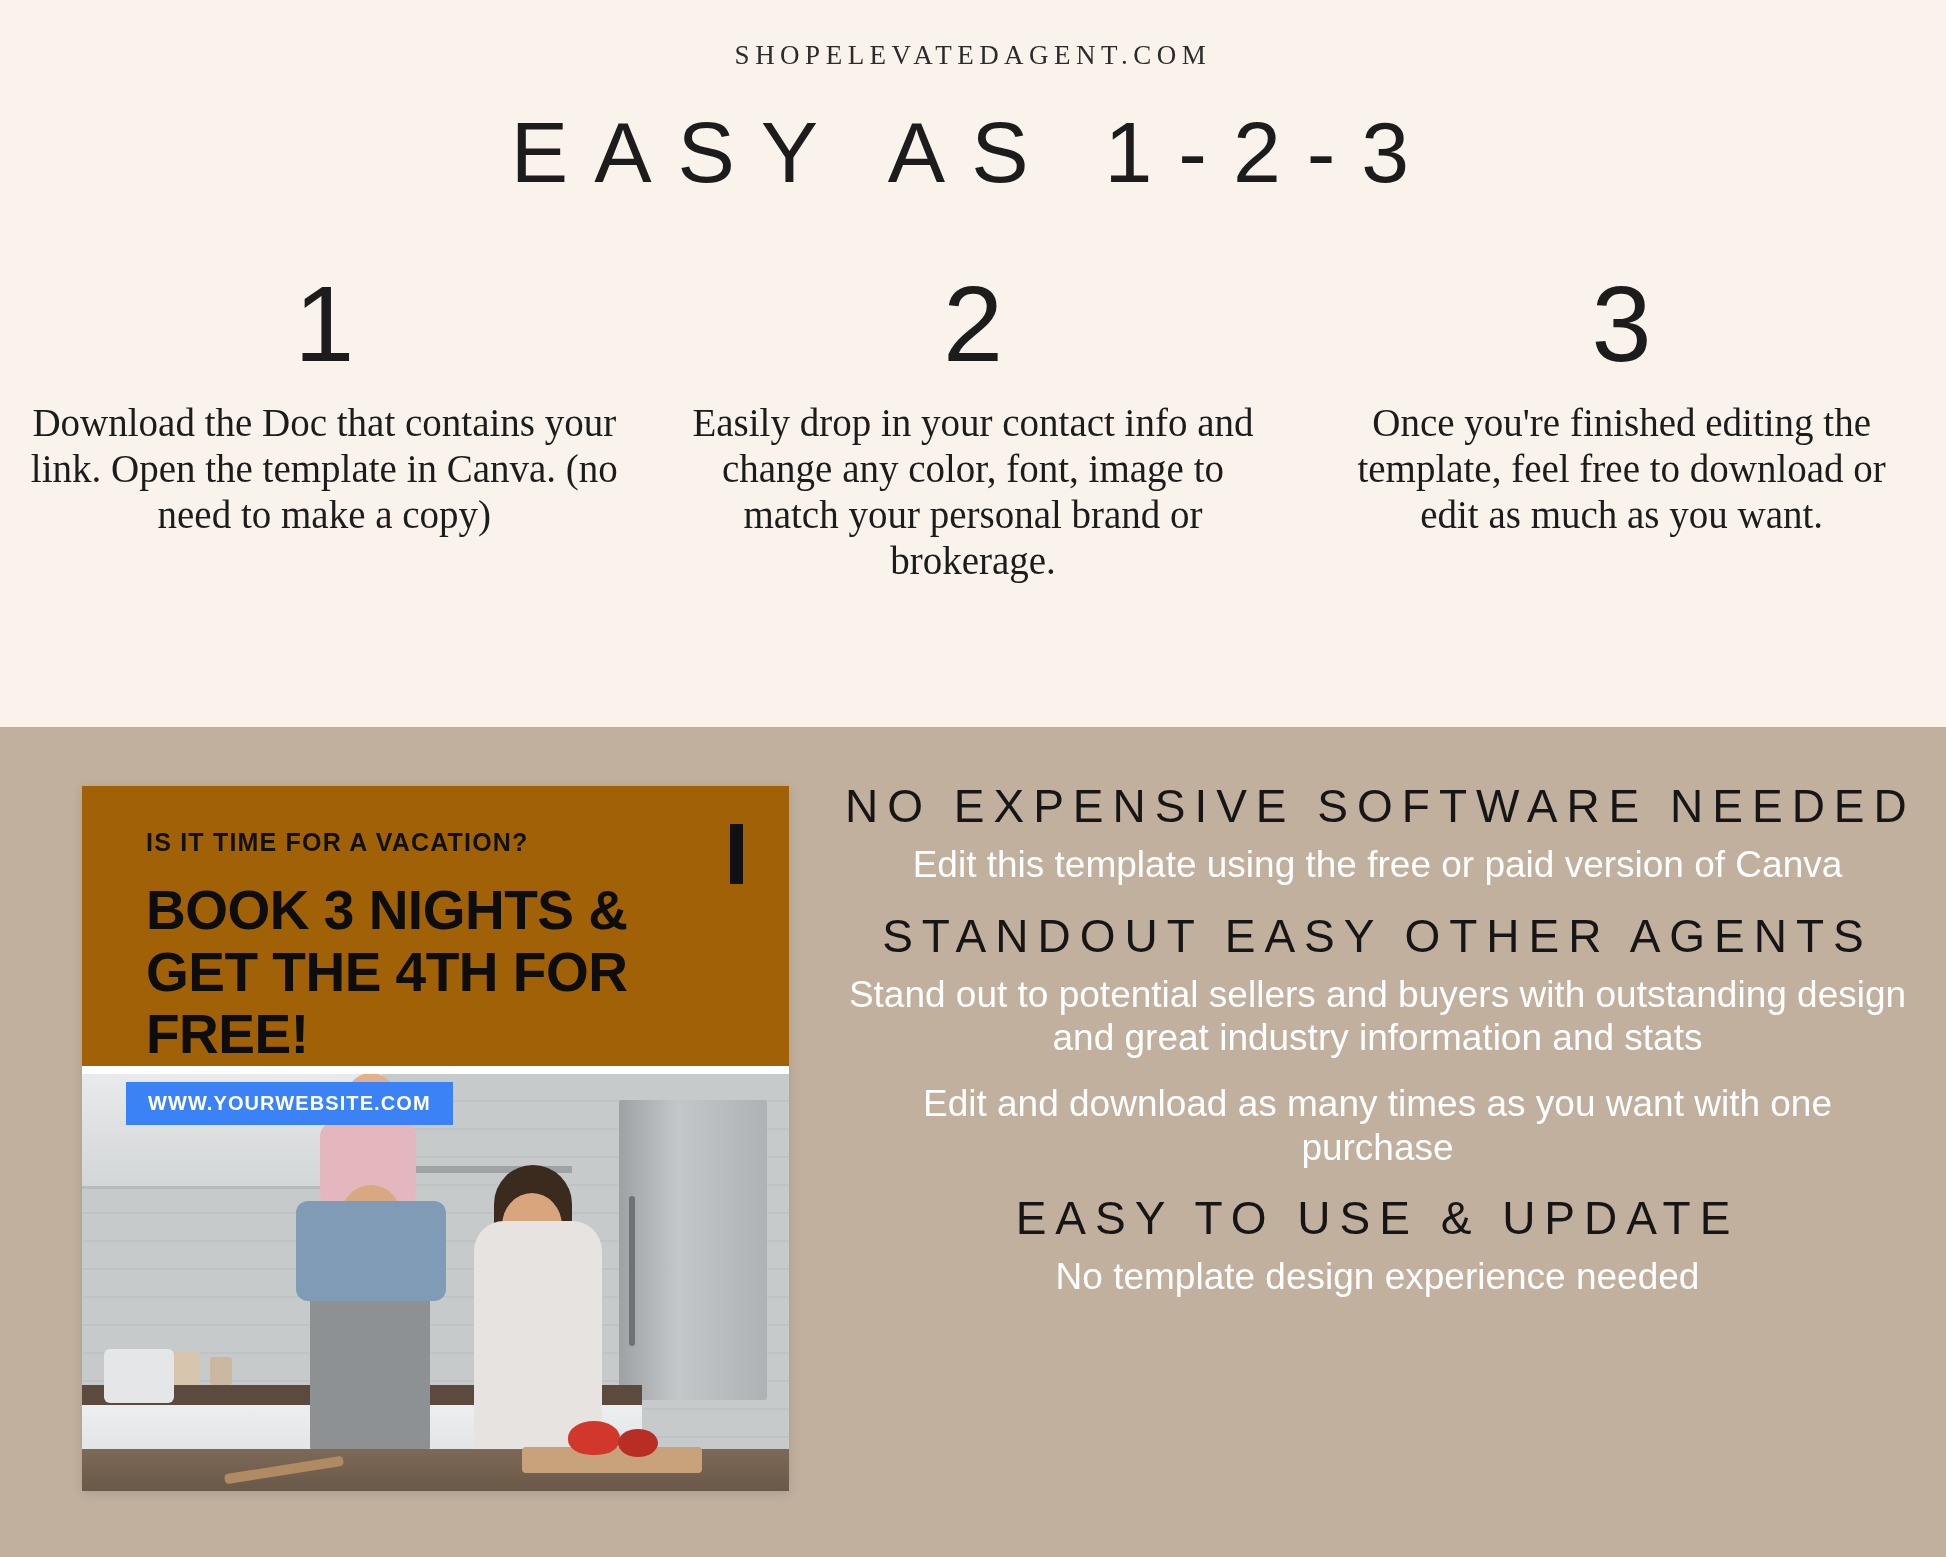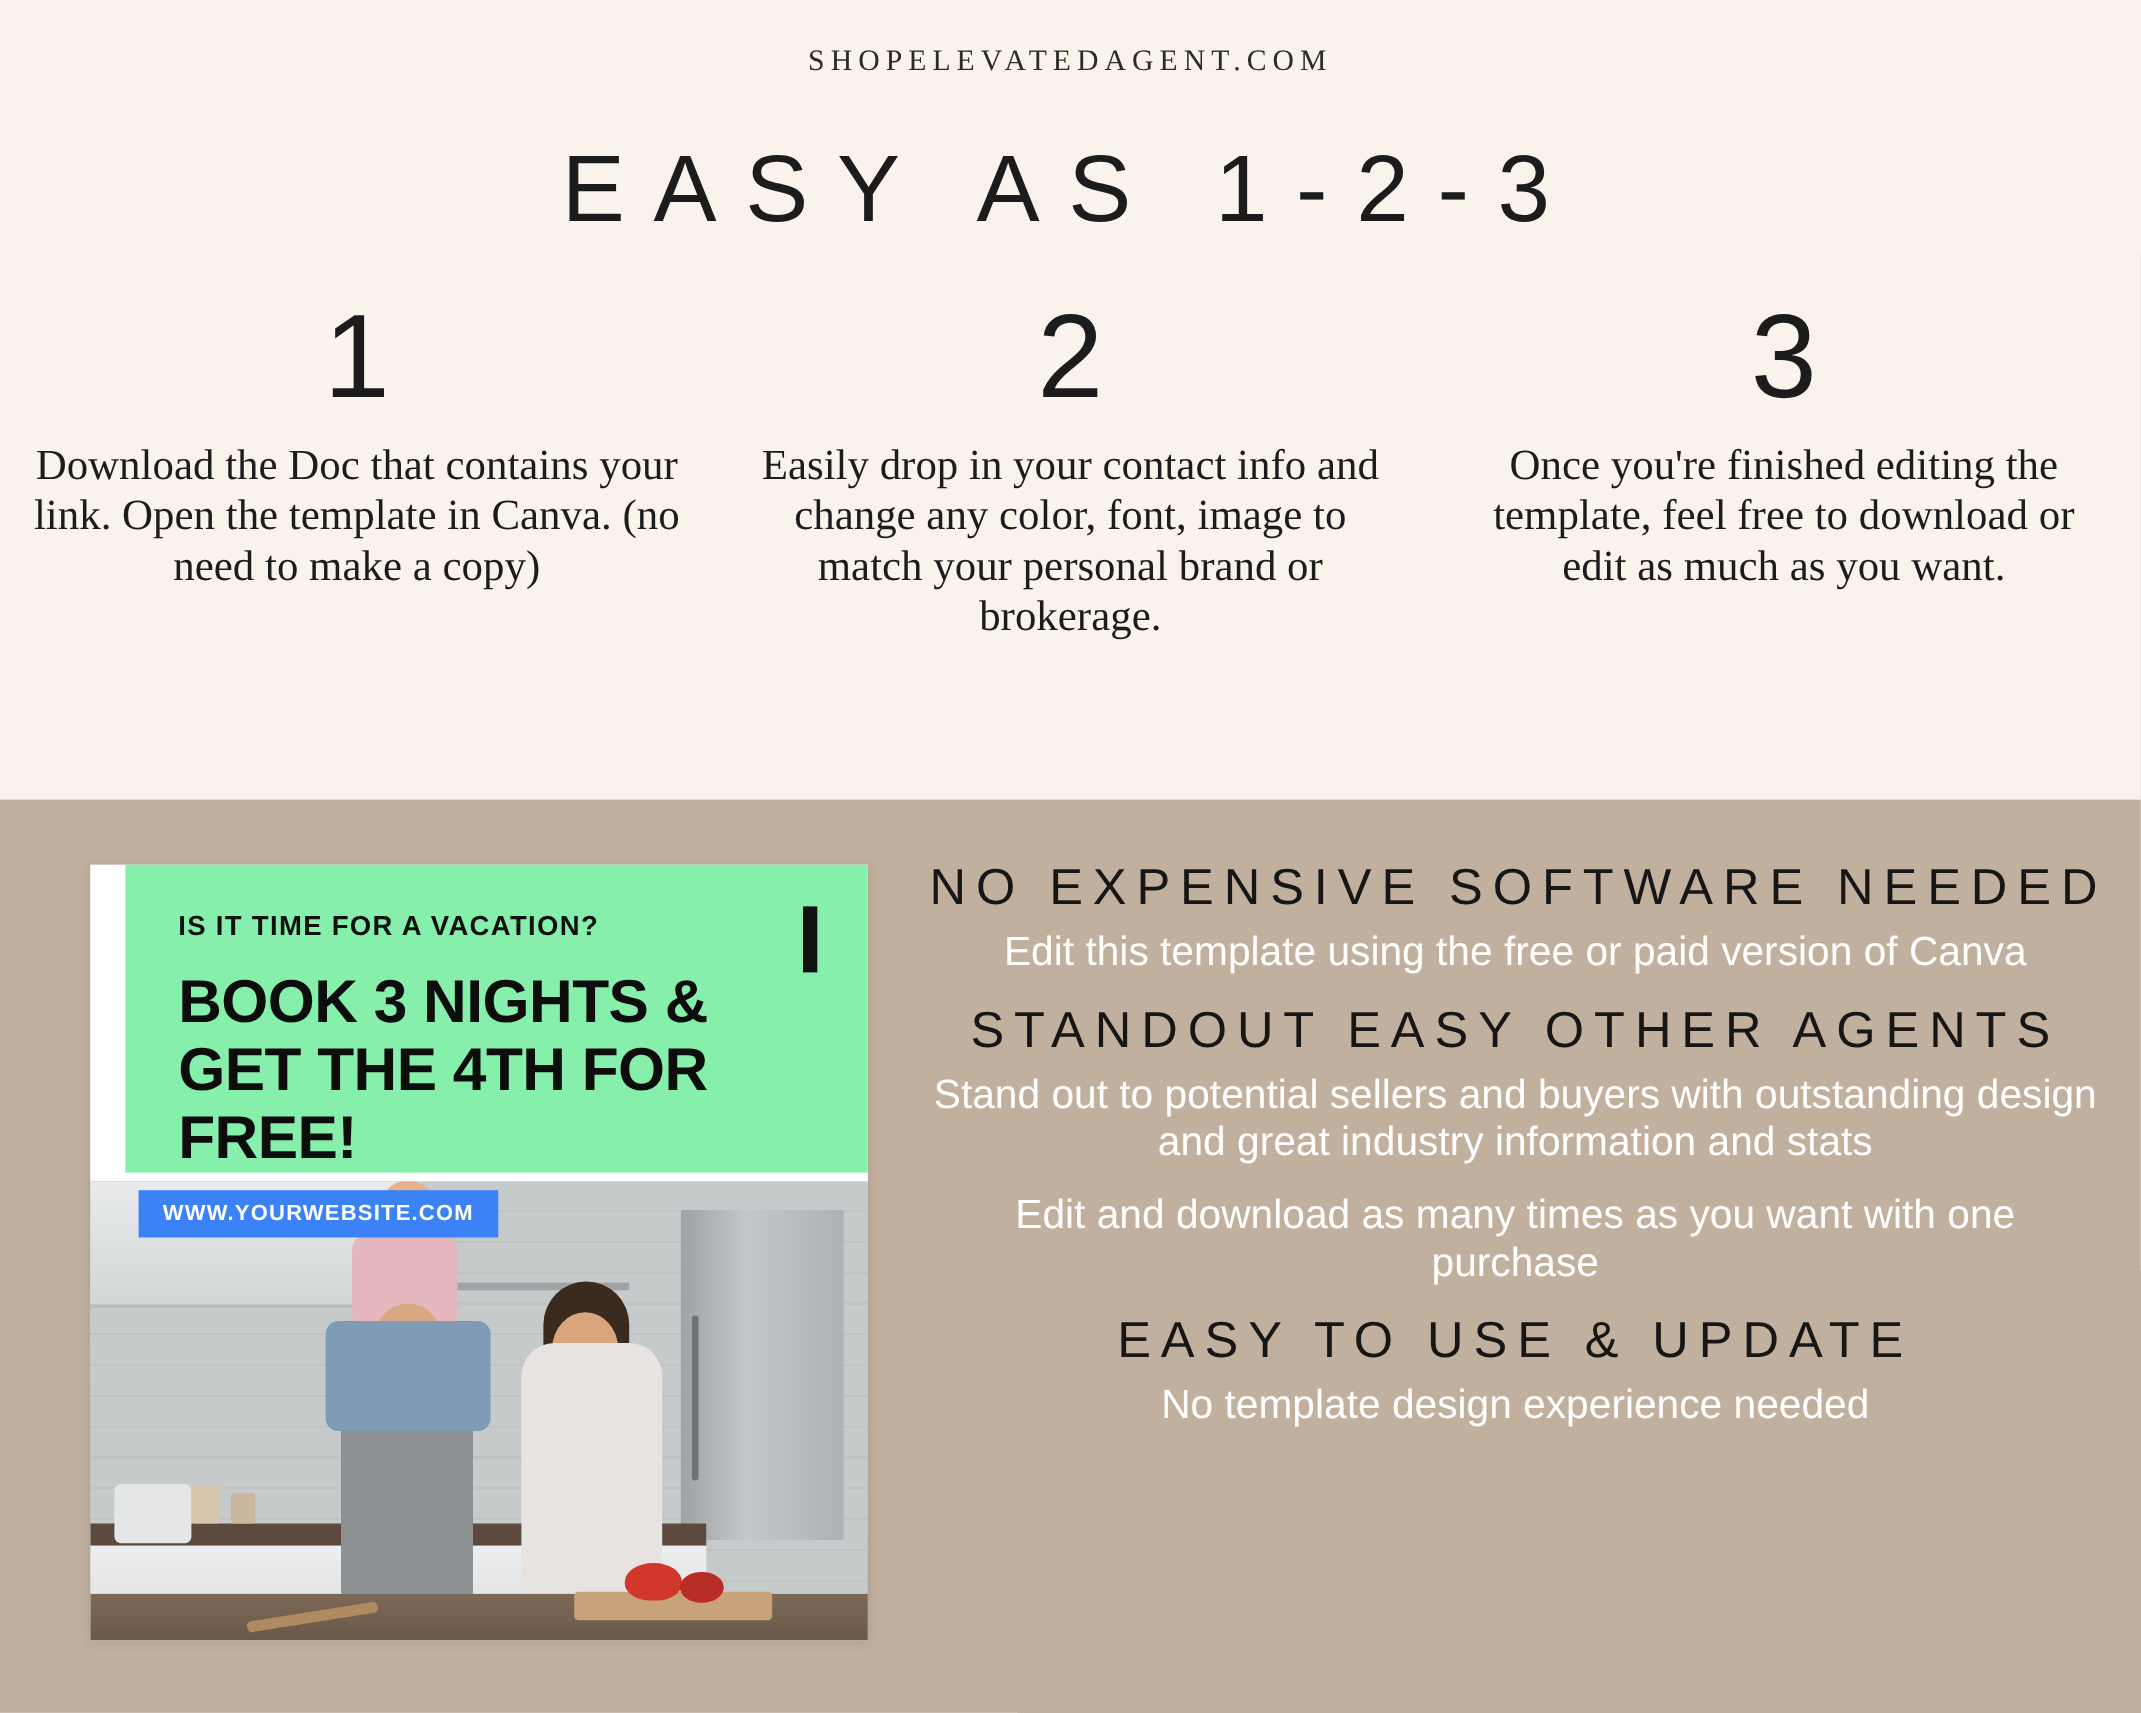"EASY AS 1-2-3" .headline { margin-top: 20px -> none }
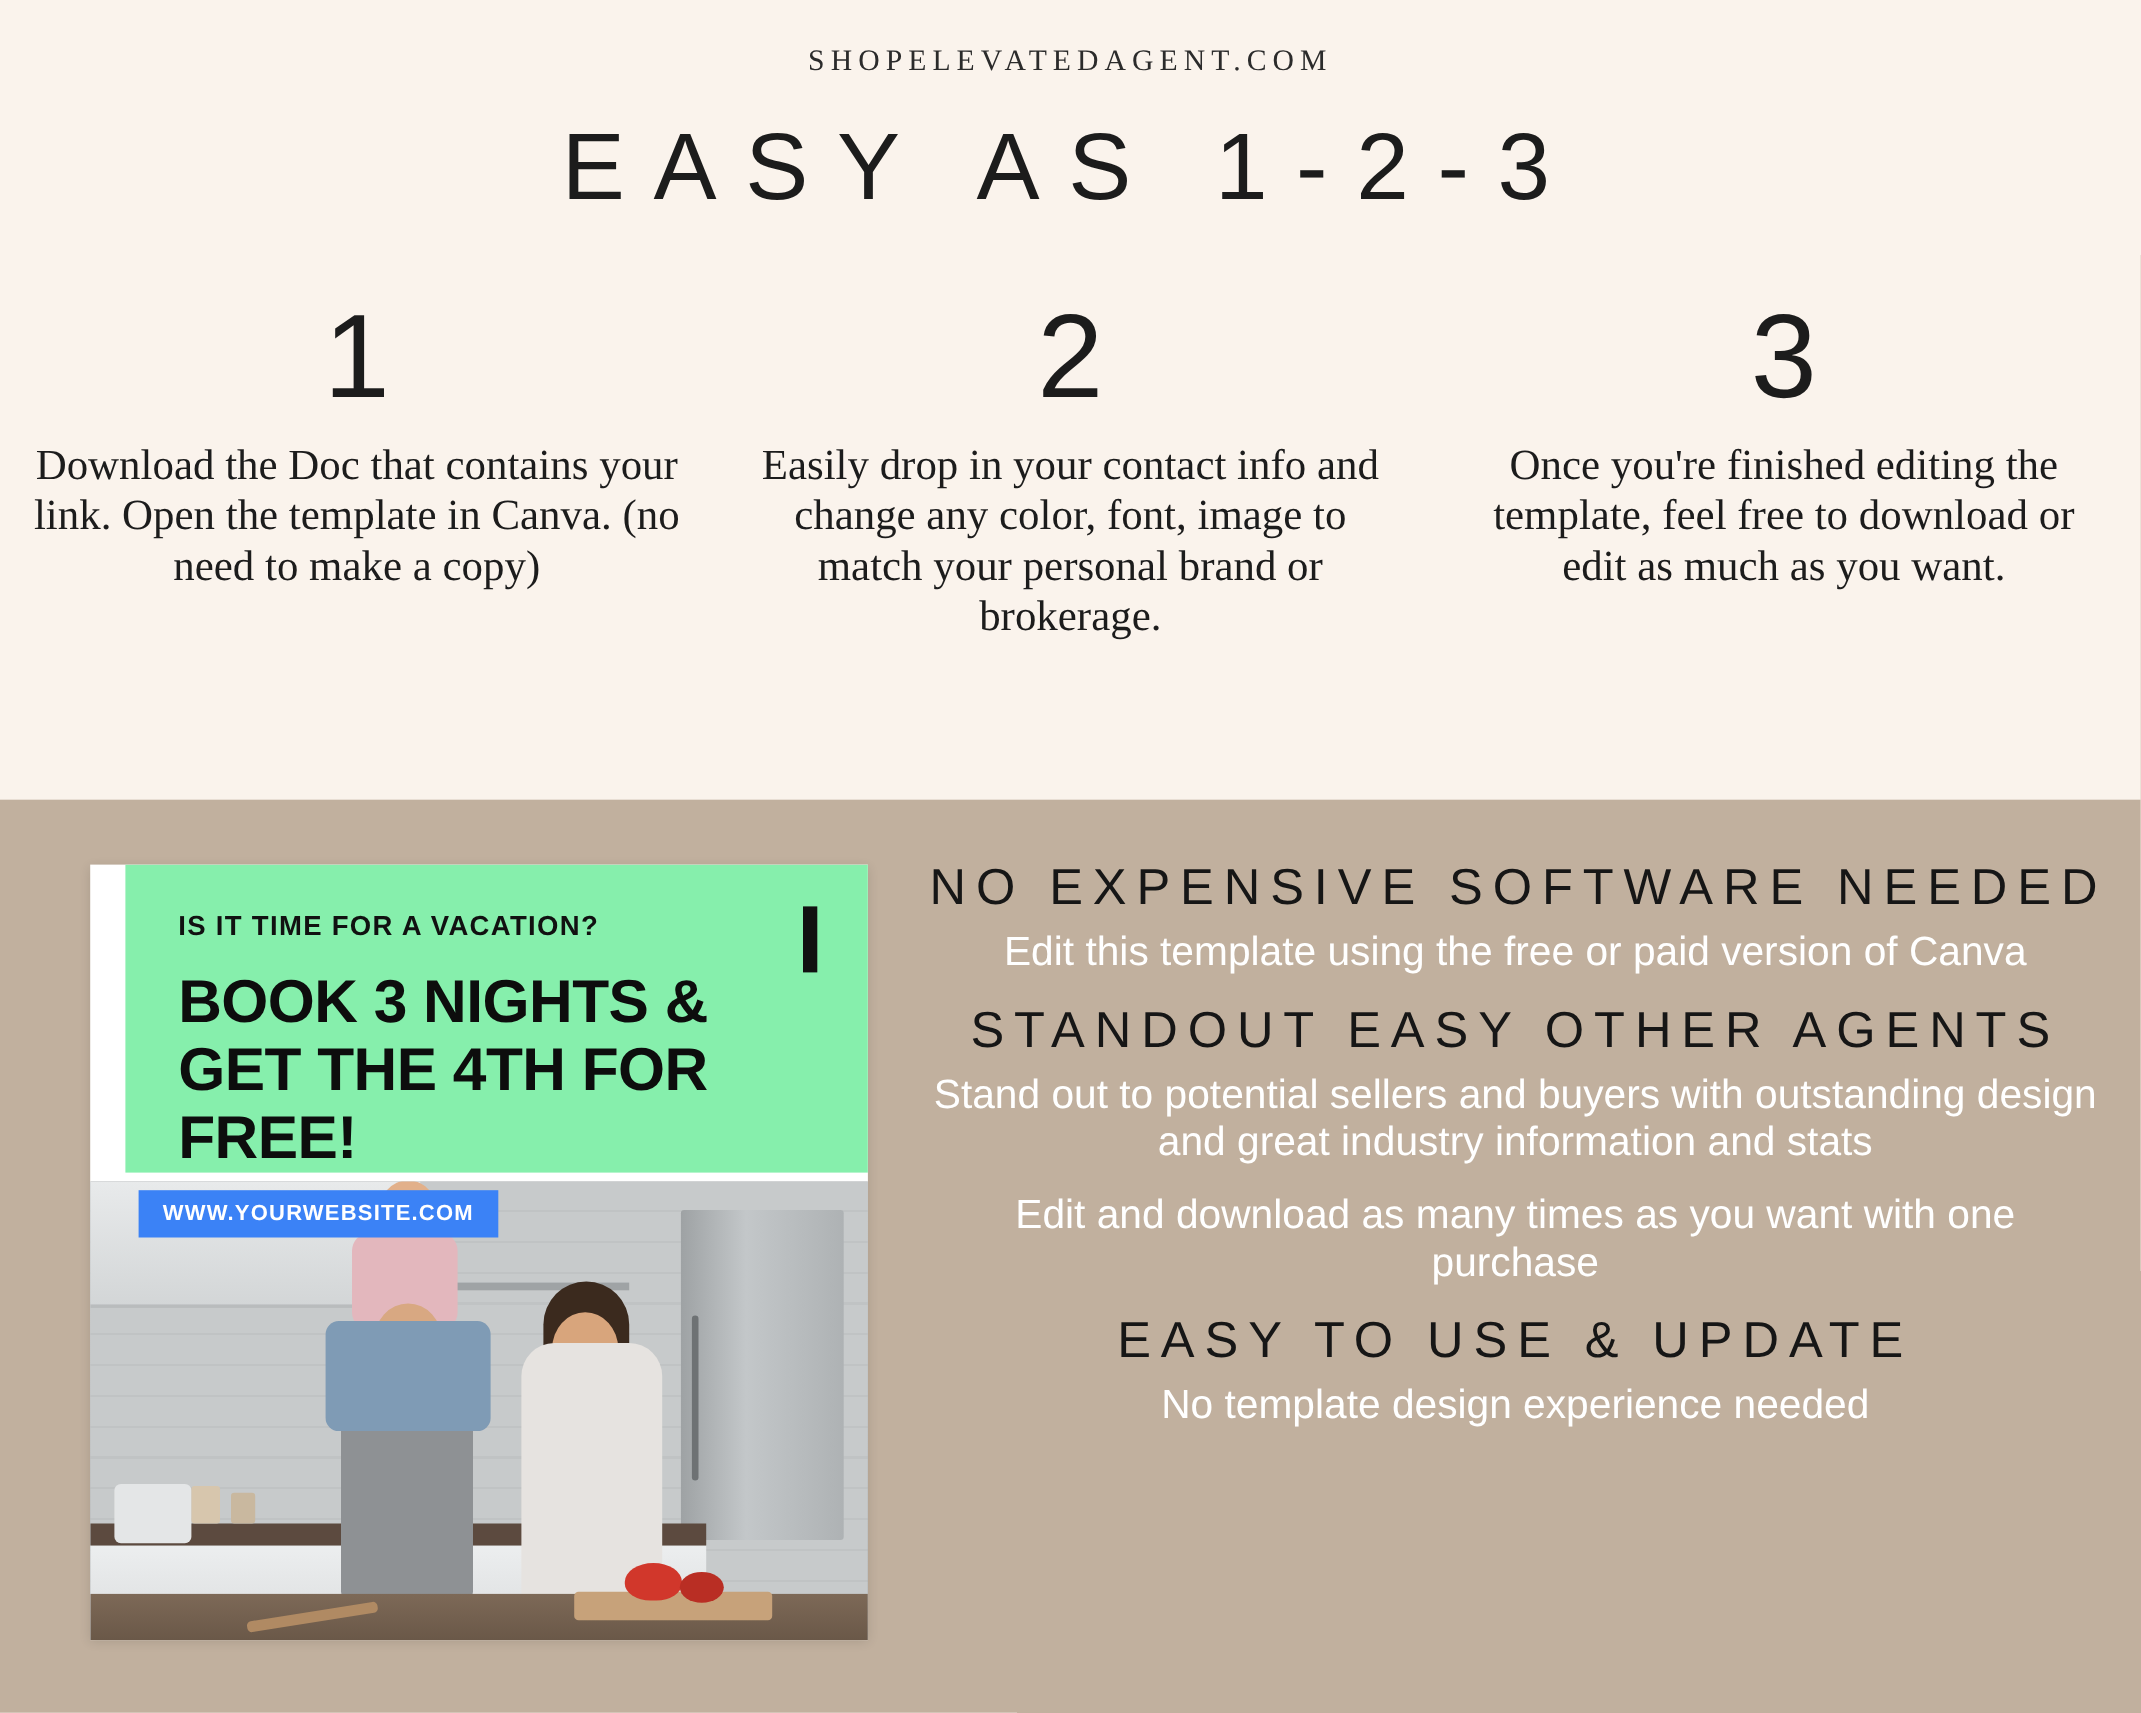"IS IT TIME FOR A" .preview-top { background: #86efac -> #a16207; margin-left: 32px -> none; padding: 42px 44px 0 48px -> 42px 44px 0 64px }
